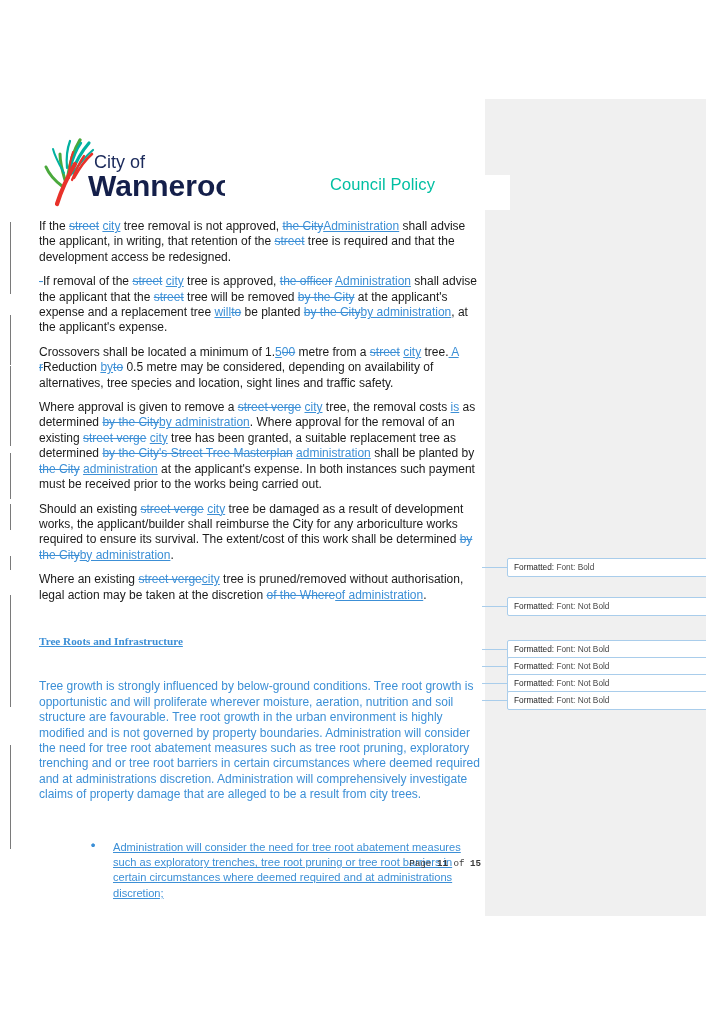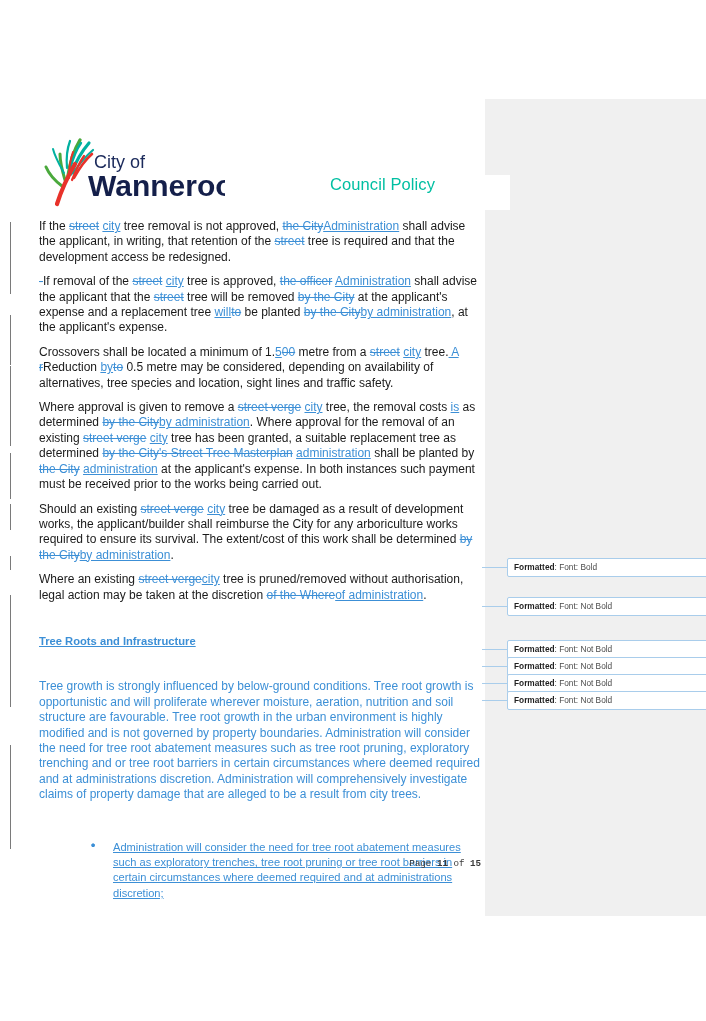"Formatted" .balloon .b-label { font-weight: bold -> normal }
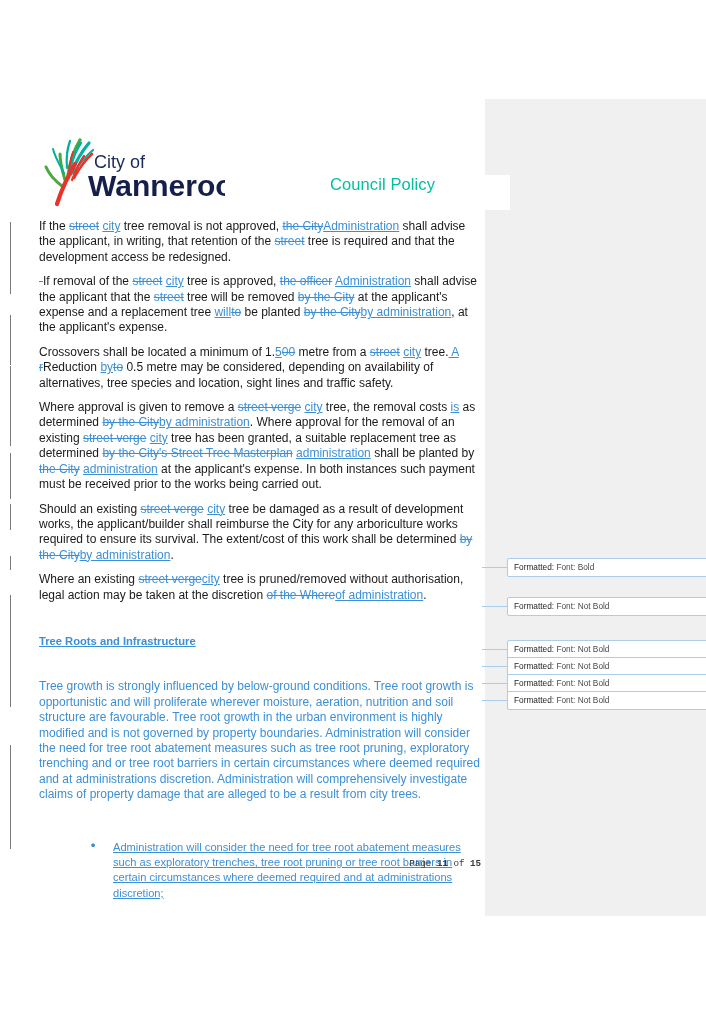"Tree Roots and Infrastructure" h3.heading-ins { font-family: none -> Liberation Serif, serif }
